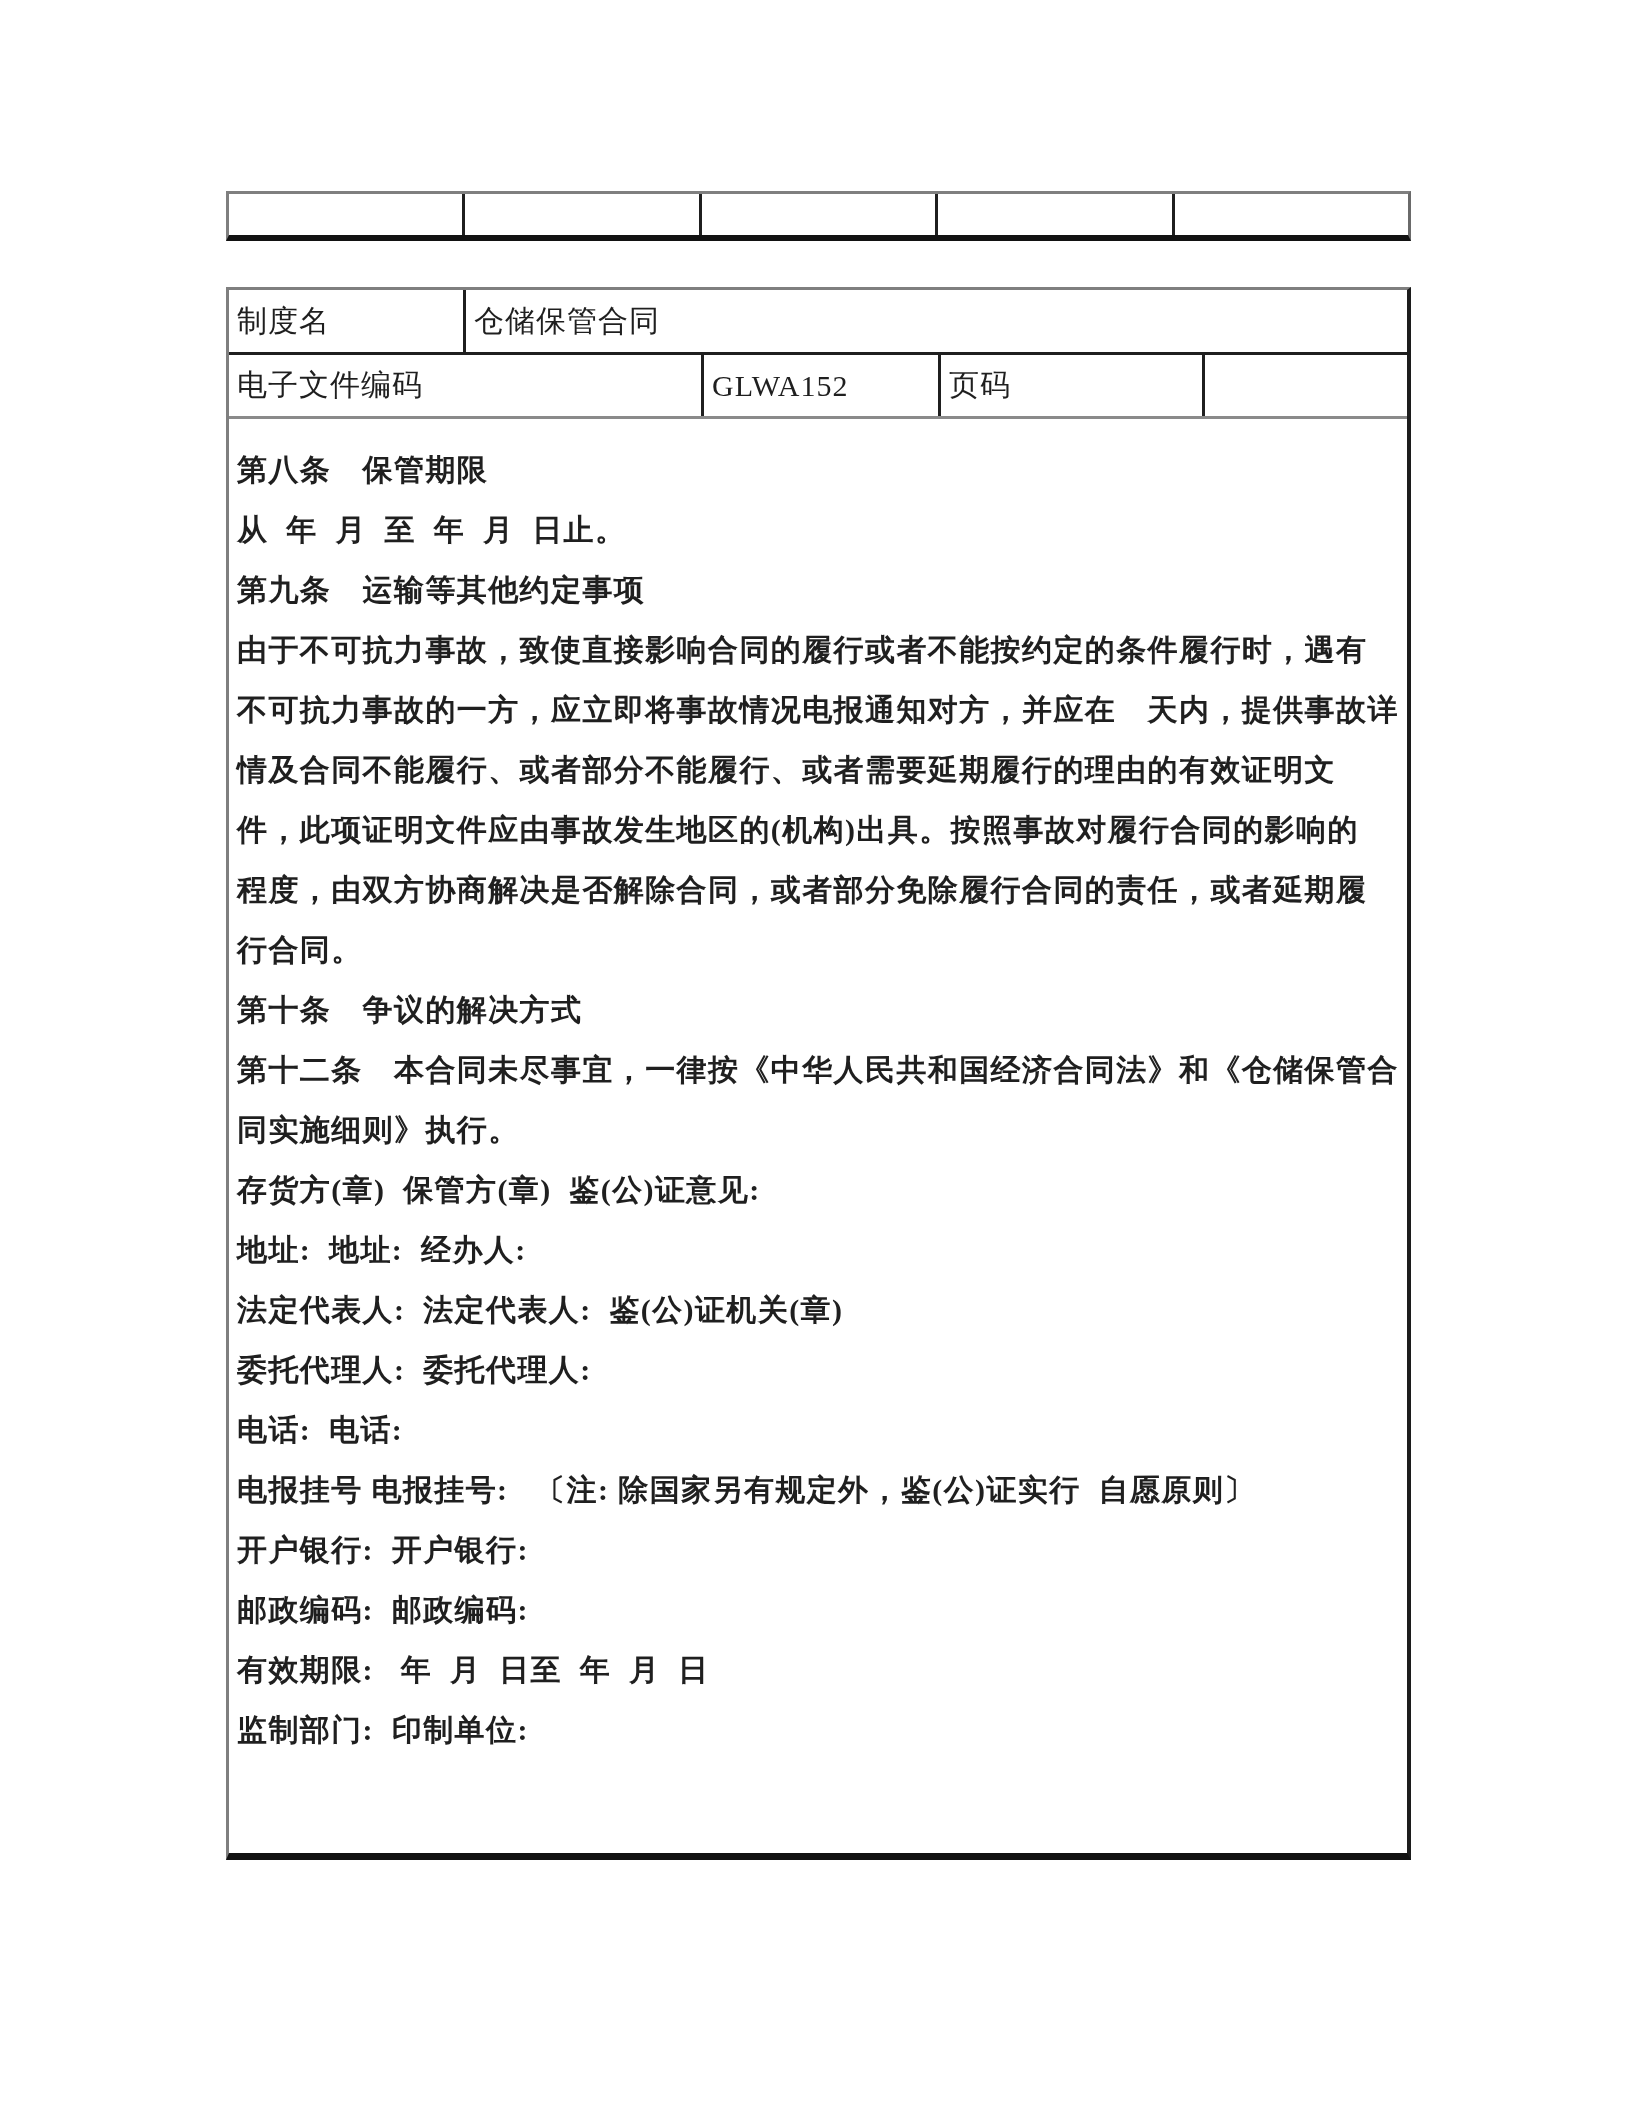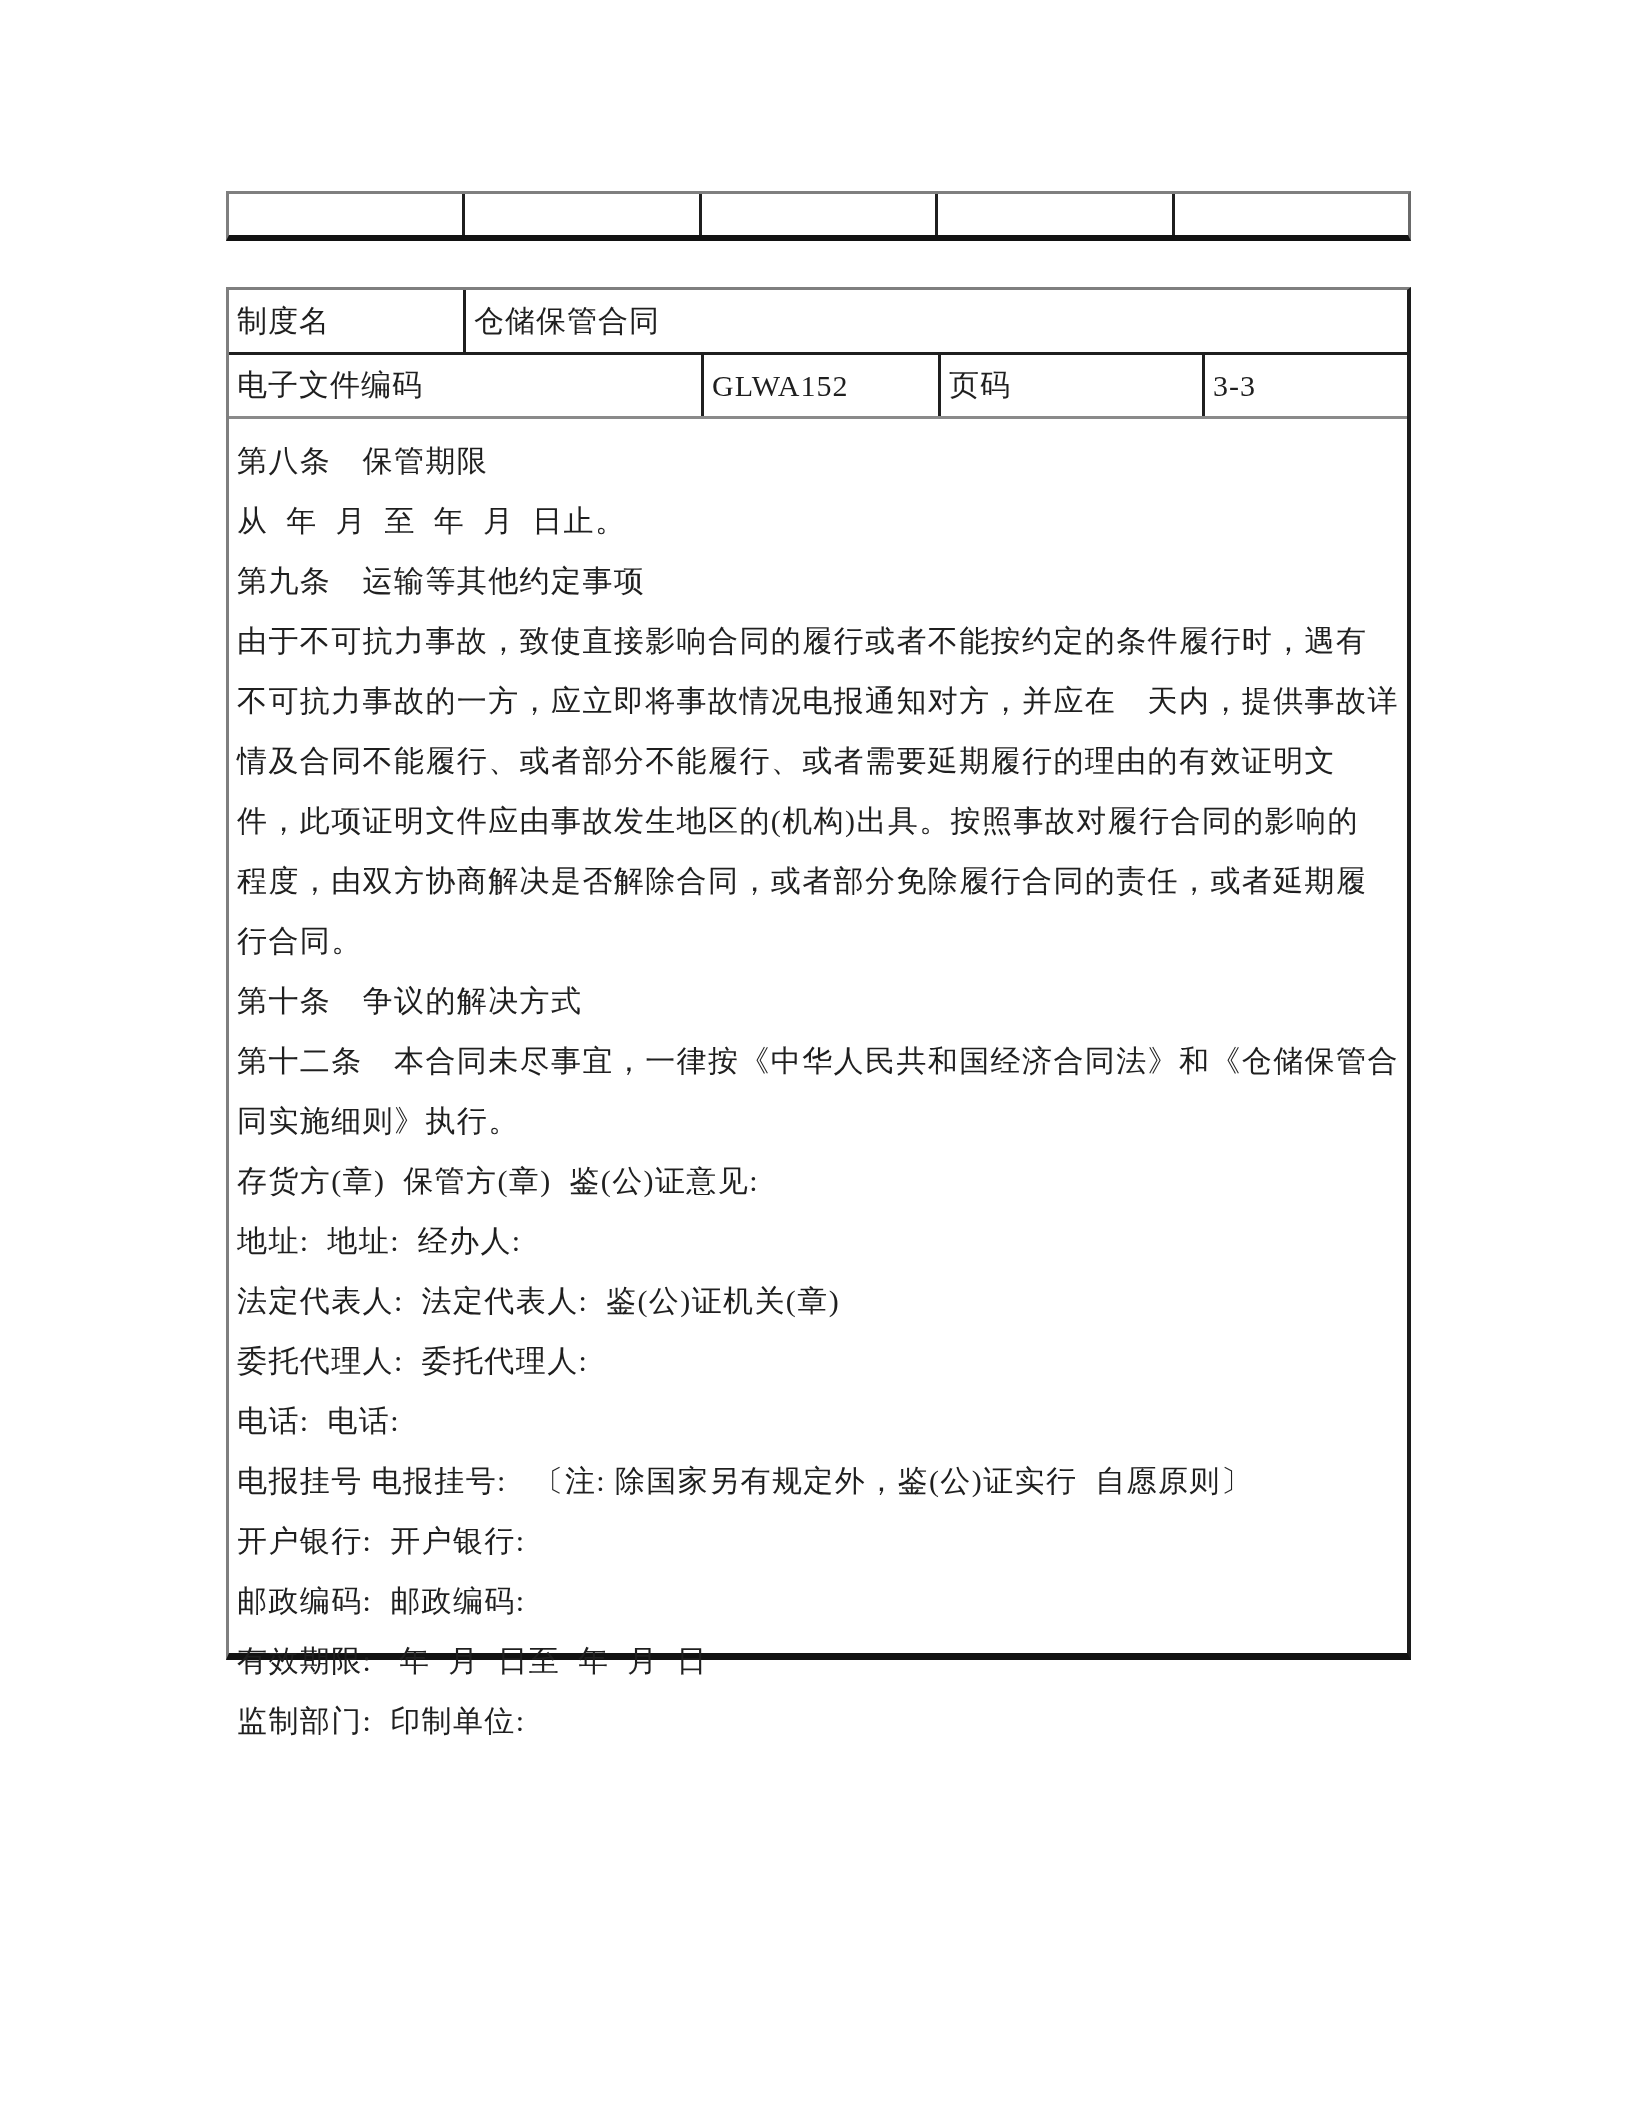"3-3" div.hdr-cell { html: <div>3-3</div> -> none }
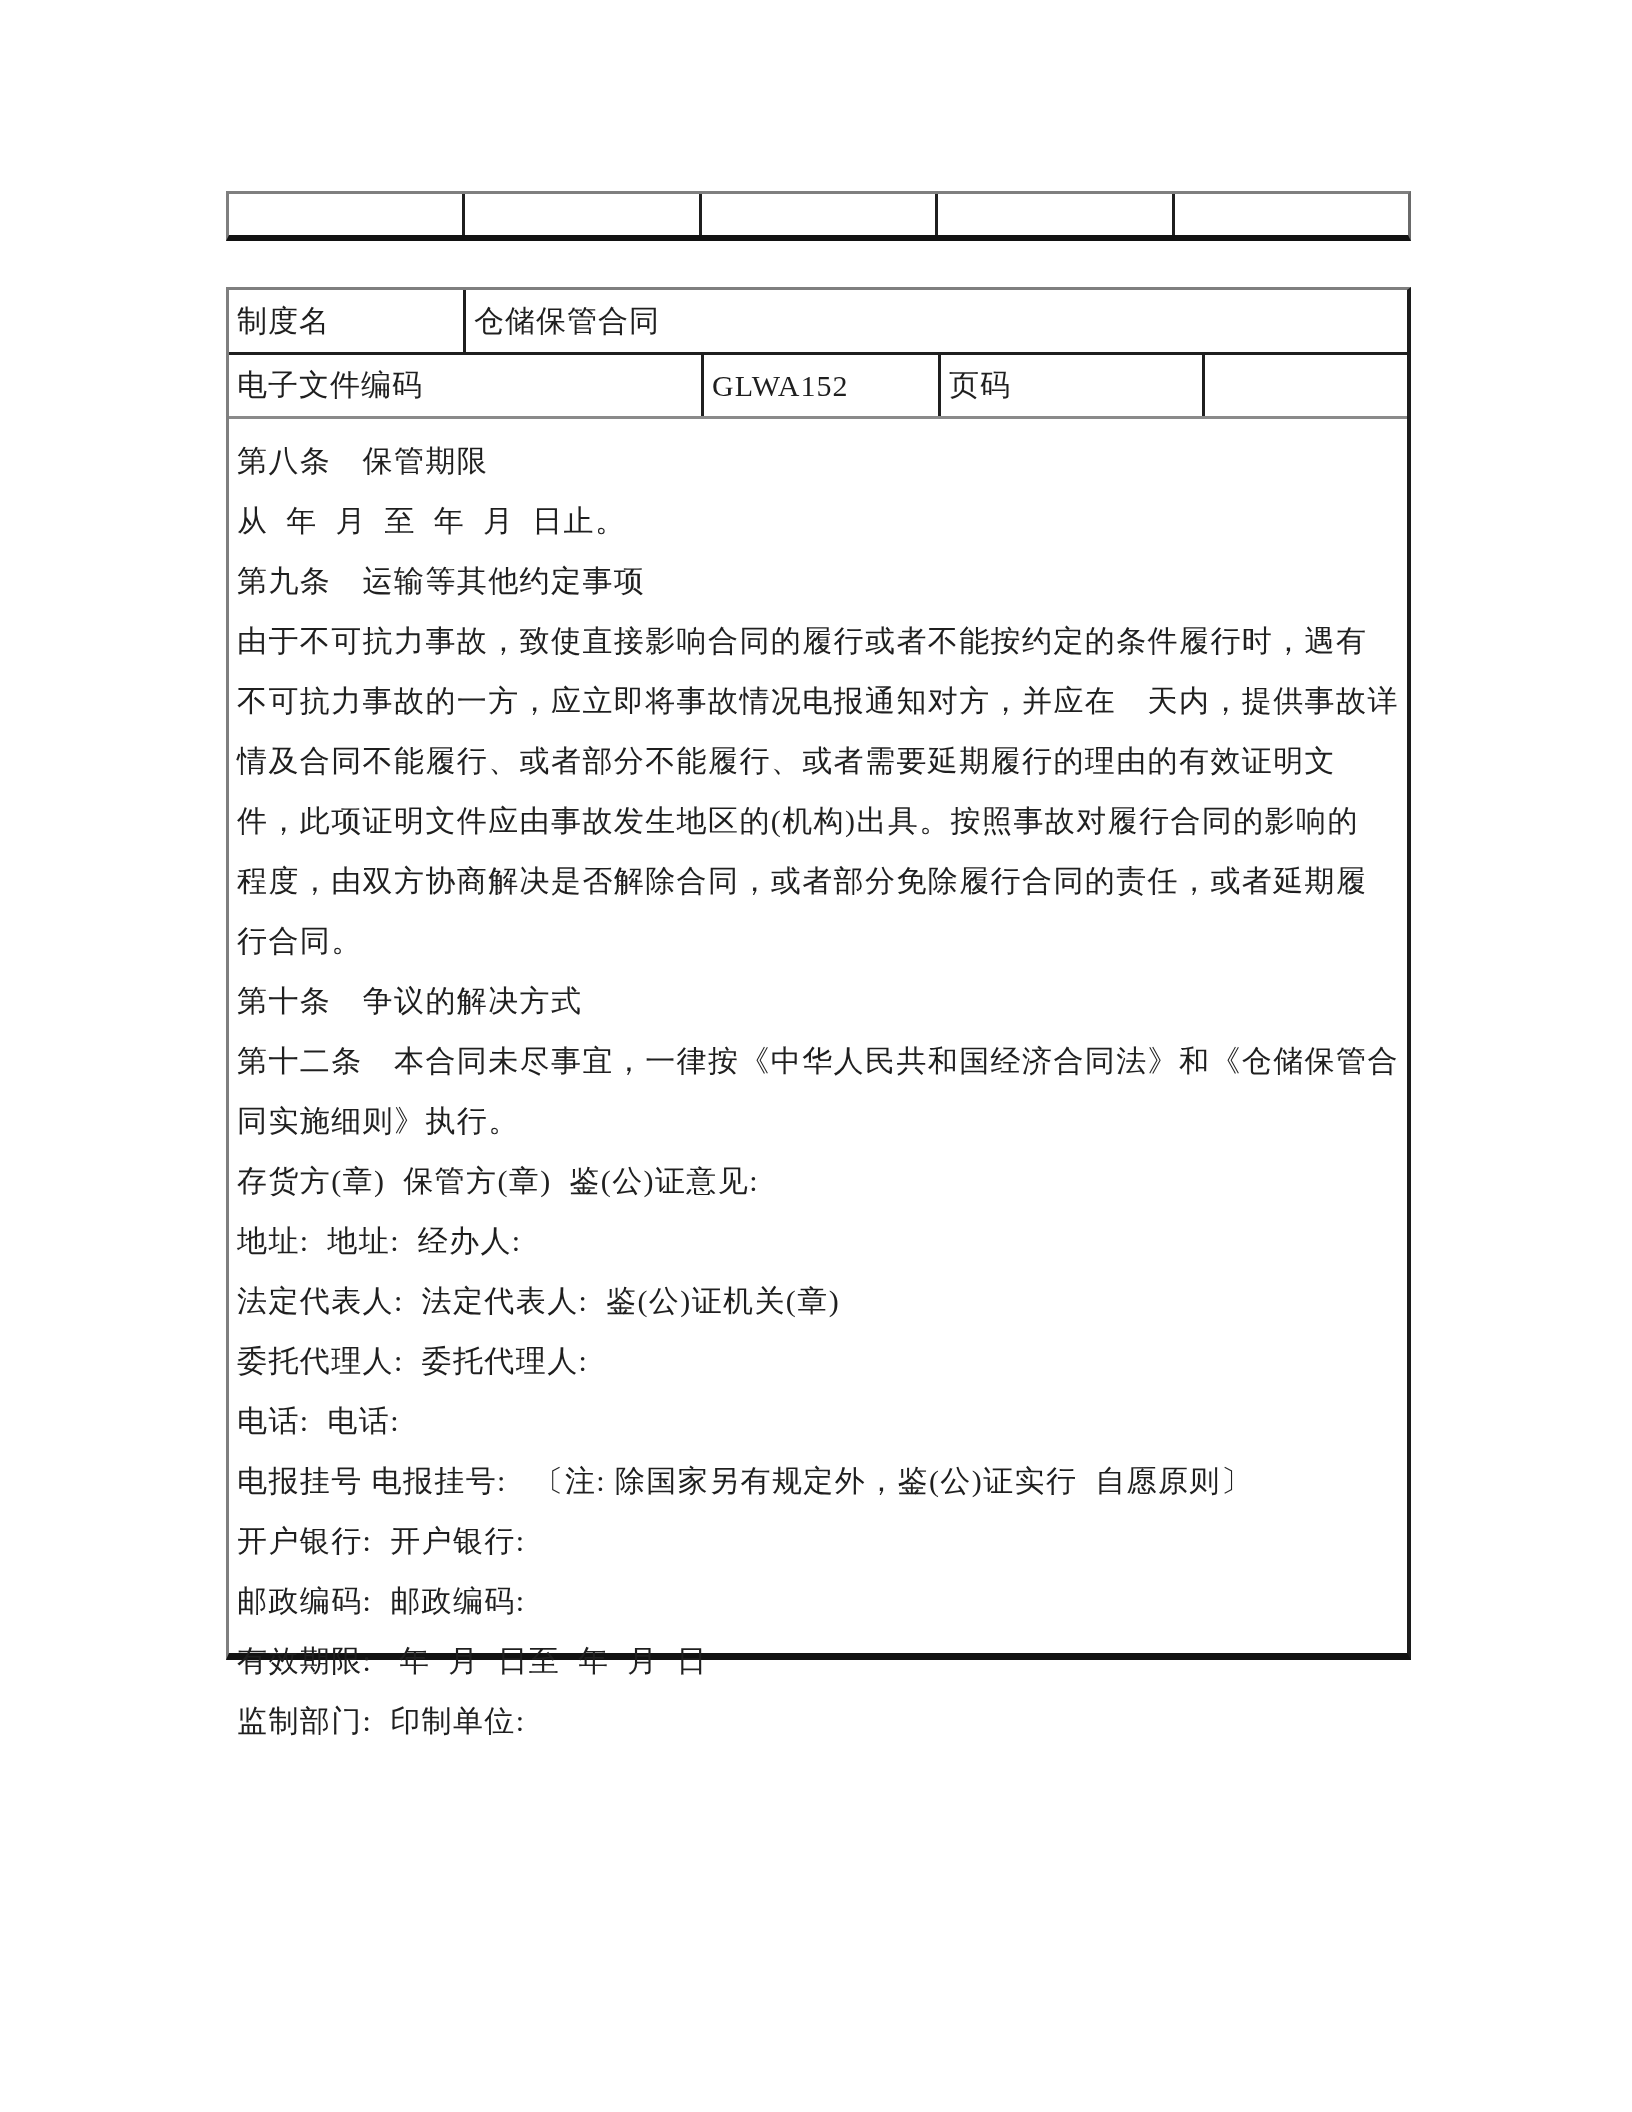"第八条 保管期限" .doc-body { font-weight: none -> bold; height: 1234px -> 1434px; padding: 12px 6px 0 8px -> 21px 6px 0 8px }
